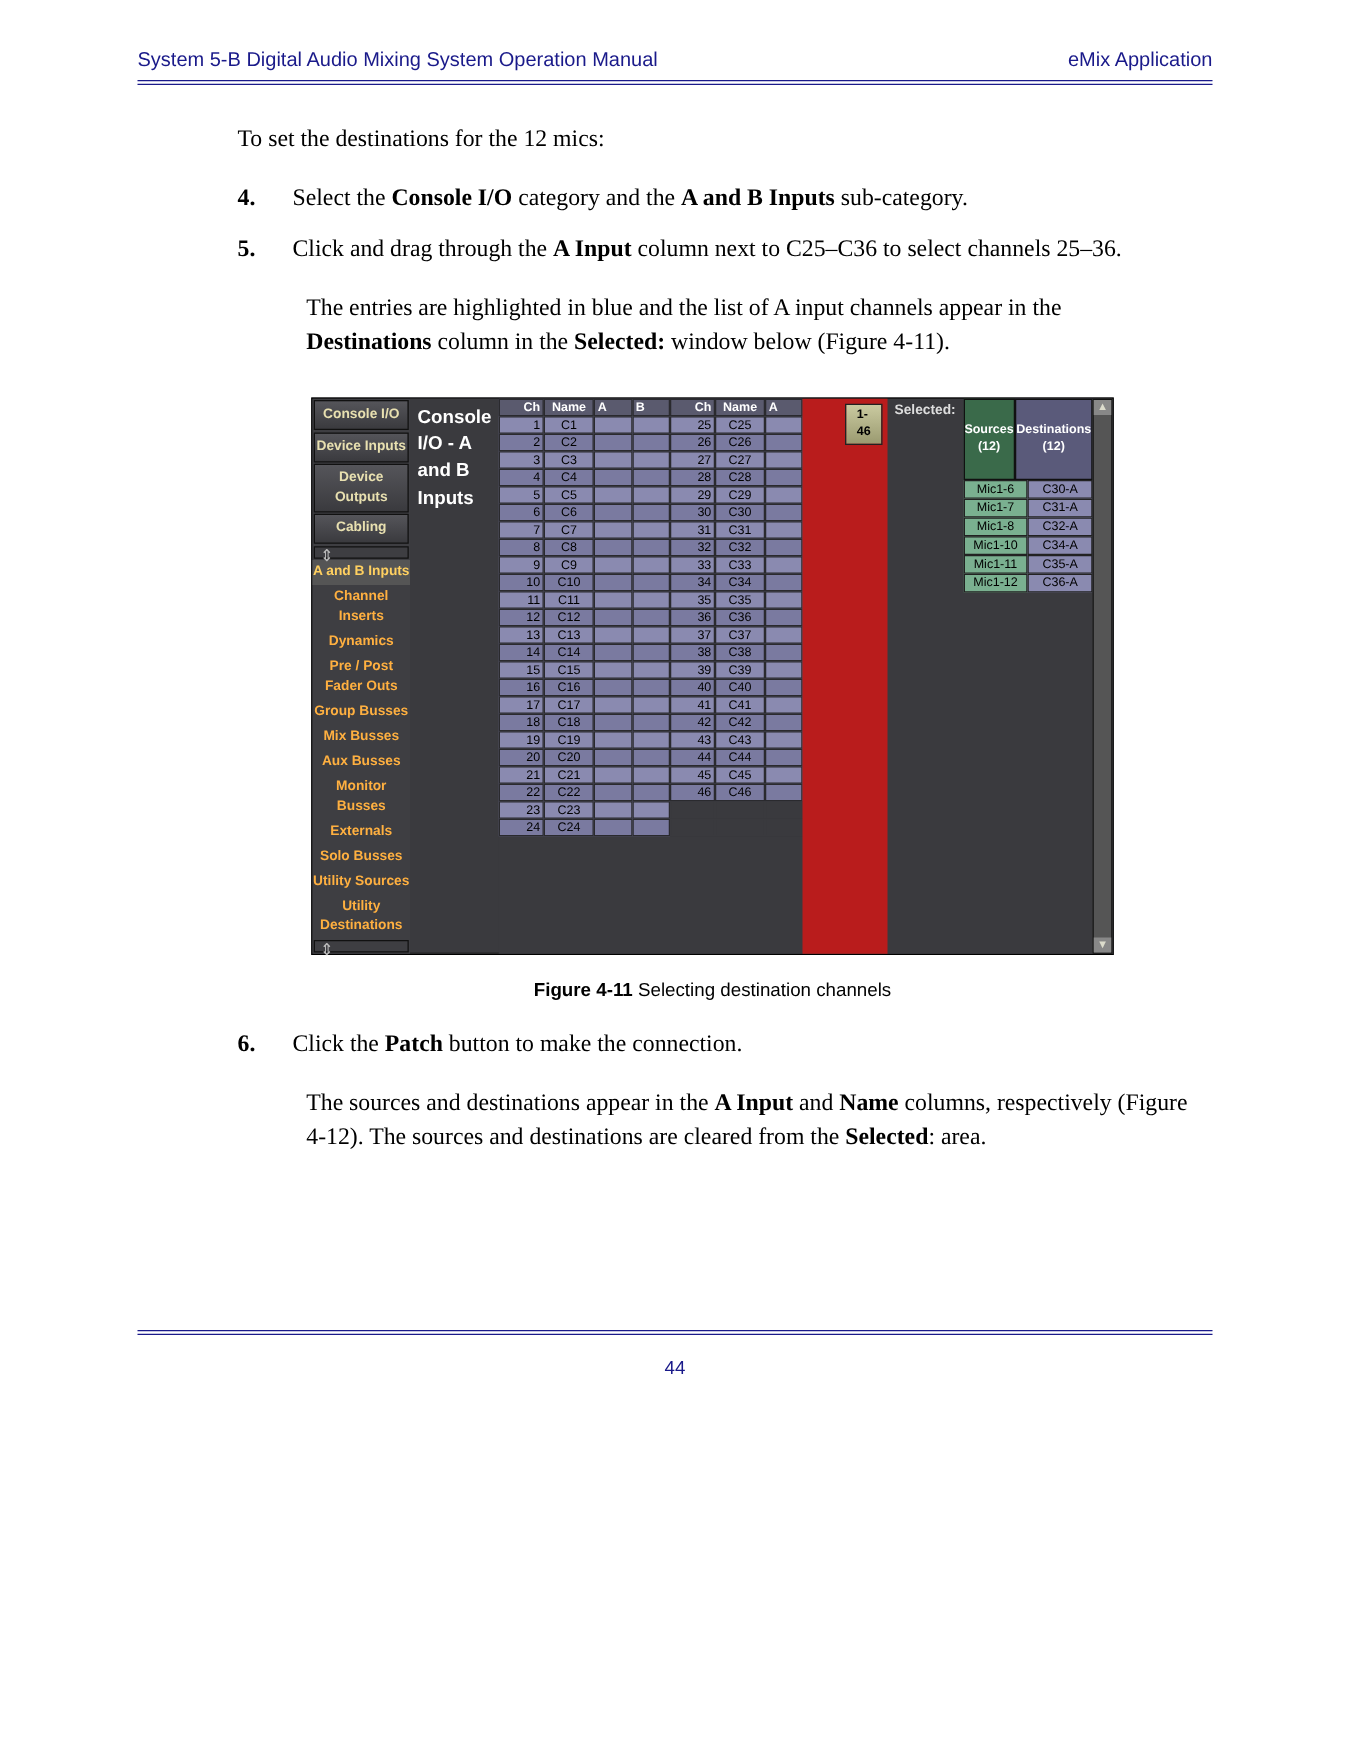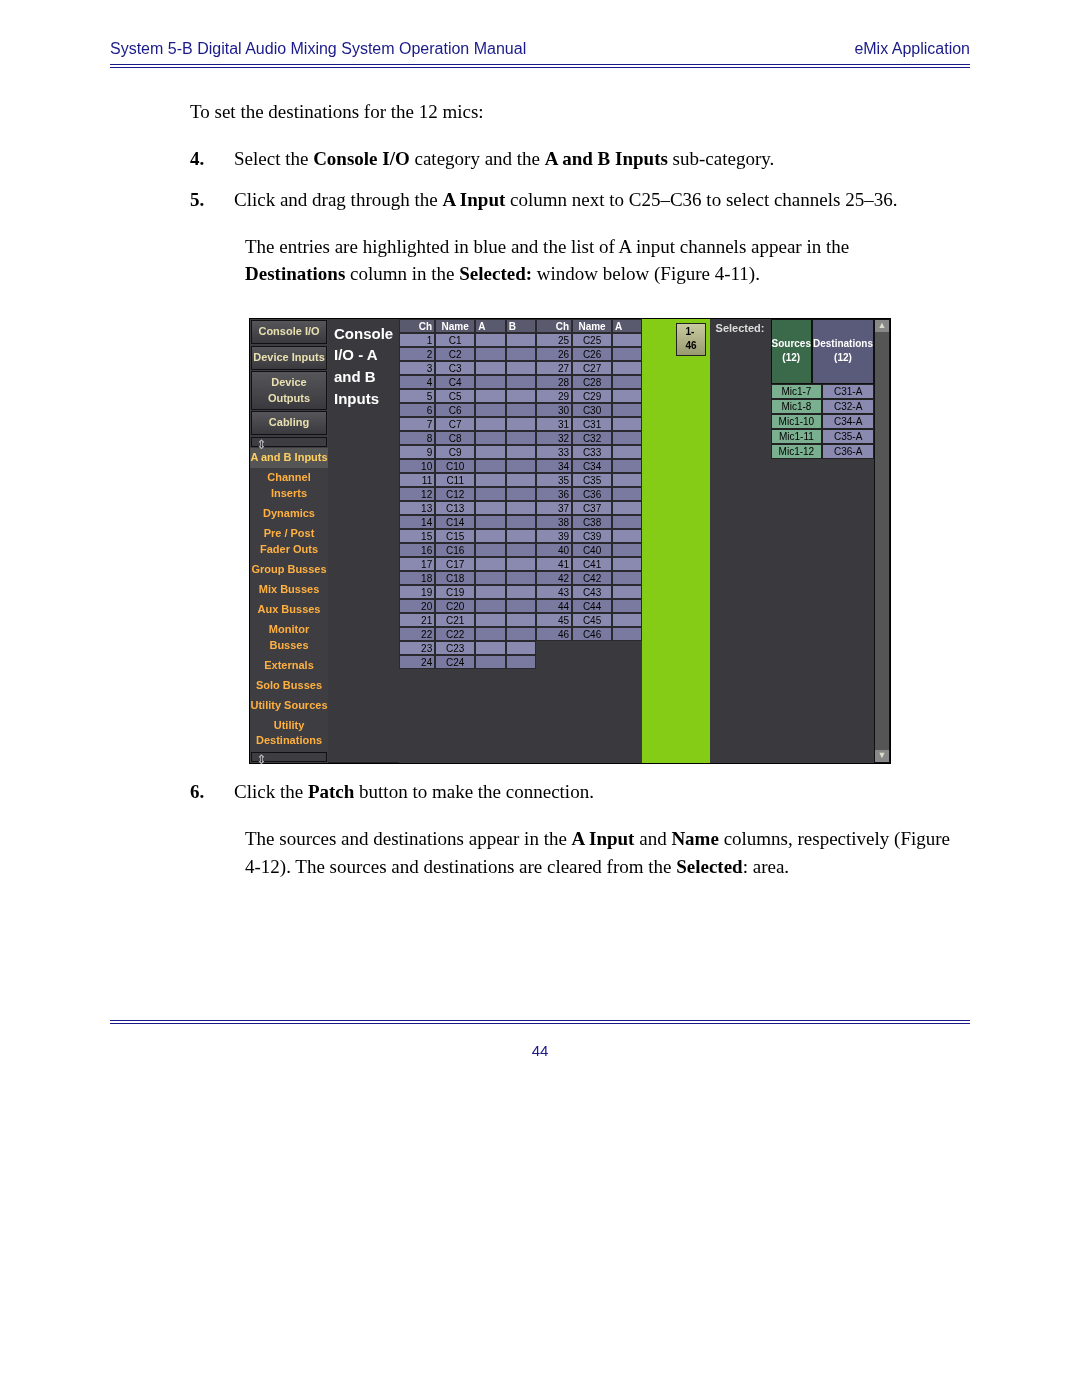"1-46" .ss-pager { background: #84cc16 -> #b91c1c }
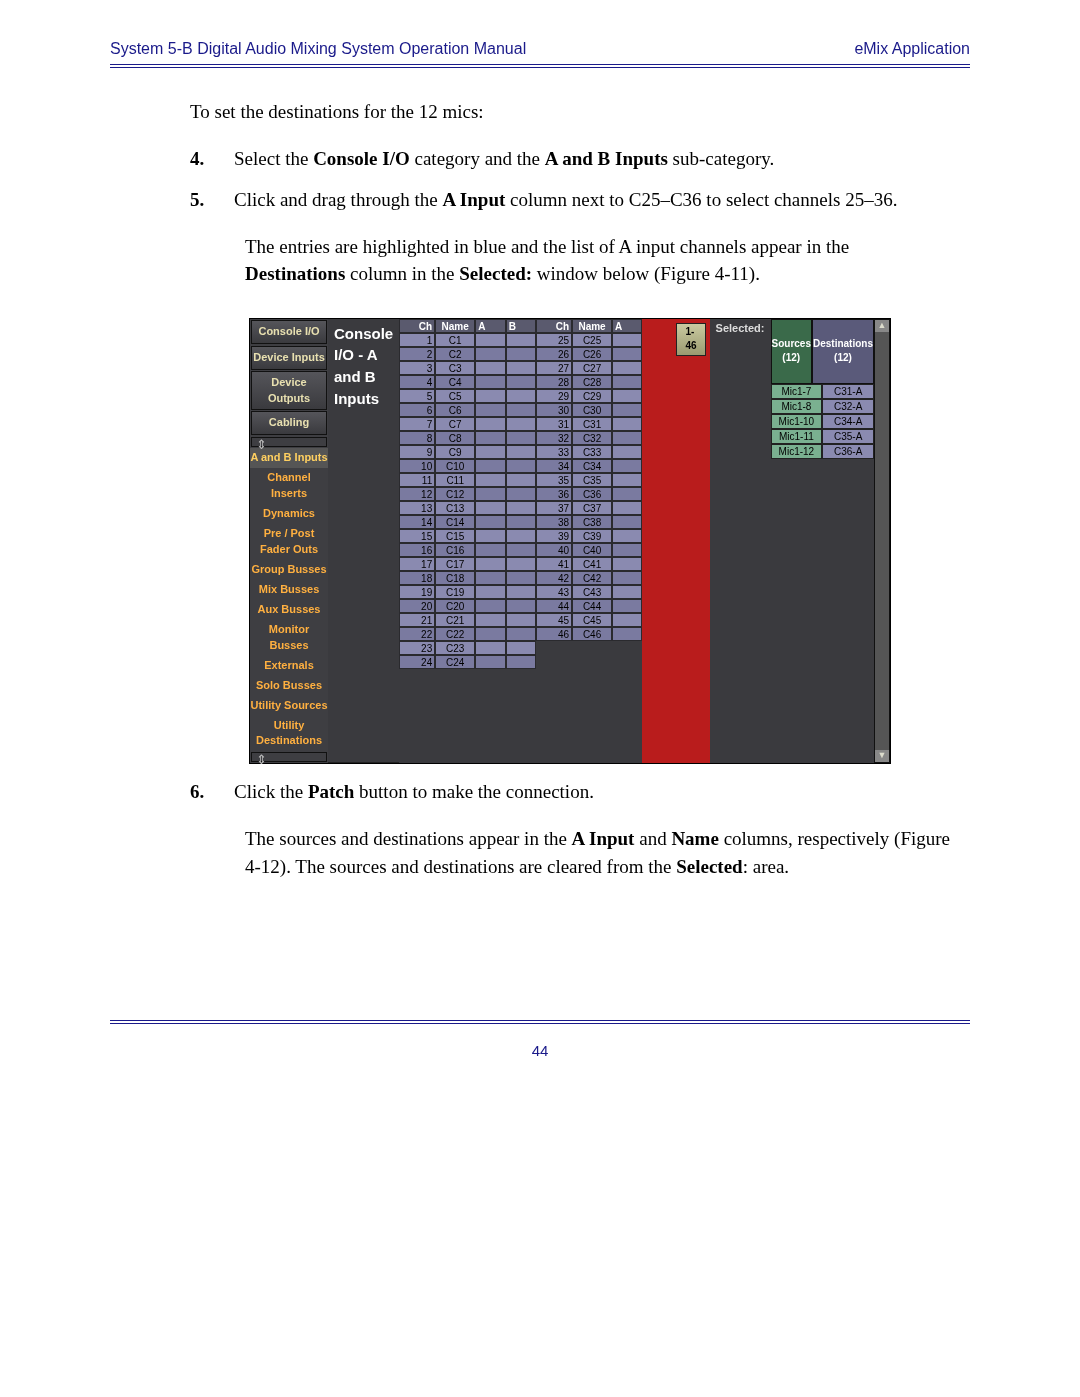"Mic1-6" div.ss-selrow { html: none -> <div> <div>Mic1-6</div> <div>C30-A</div> </div> }
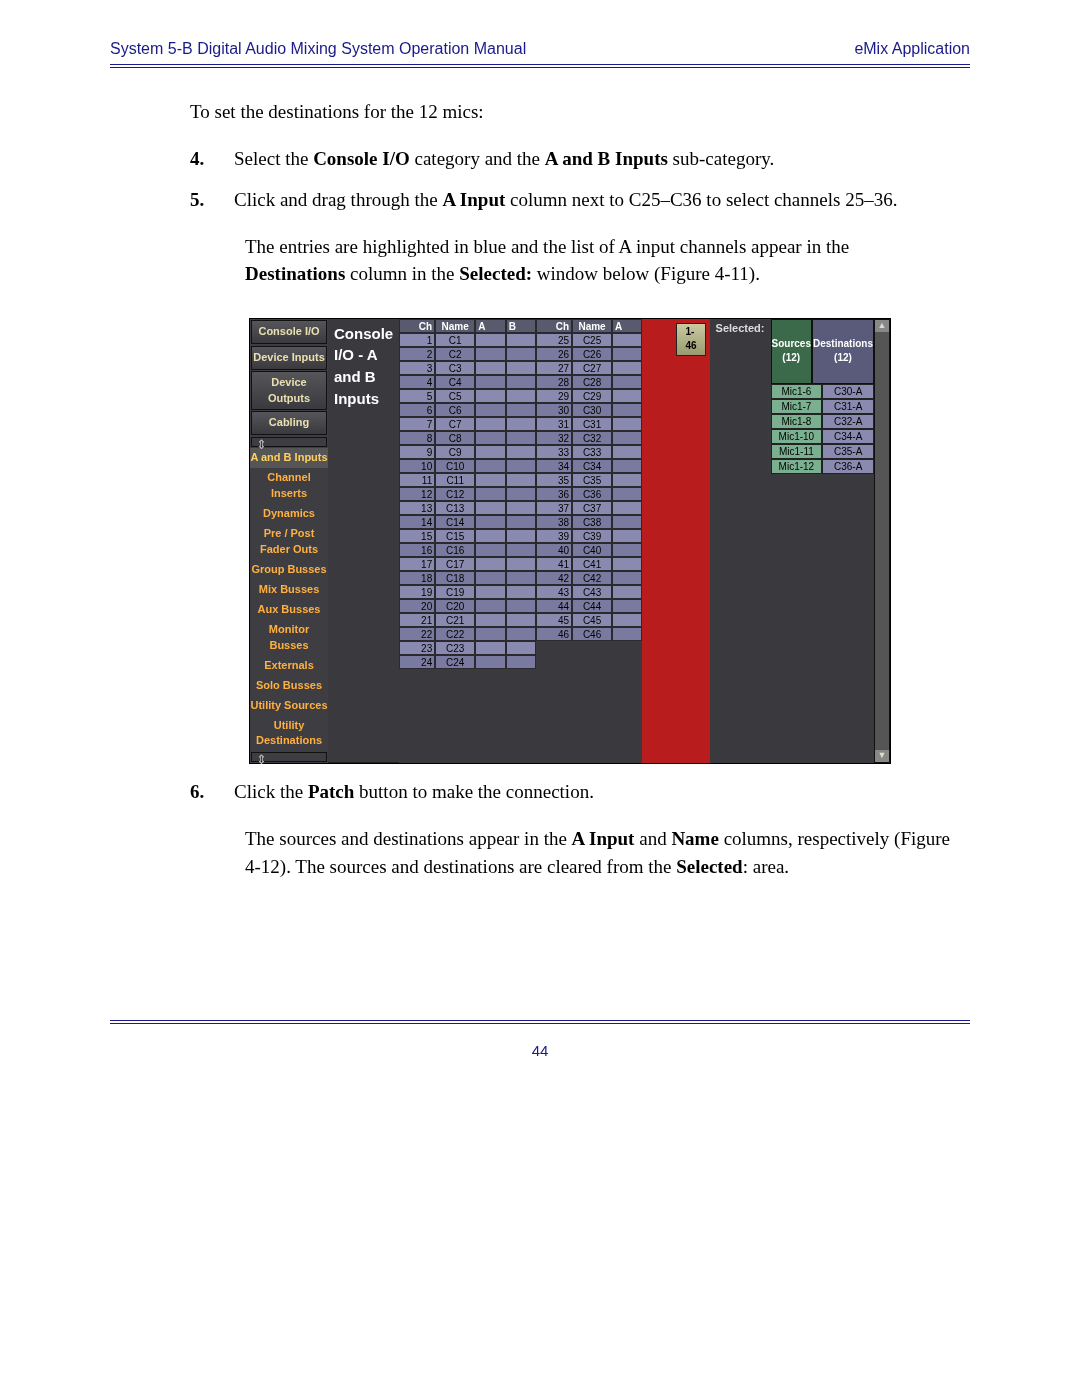"Figure 4-11 Selecting destination" div.figcap { html: none -> <div> <b>Figure 4-11</b> <span>Selecting destination channels</span> </div> }
